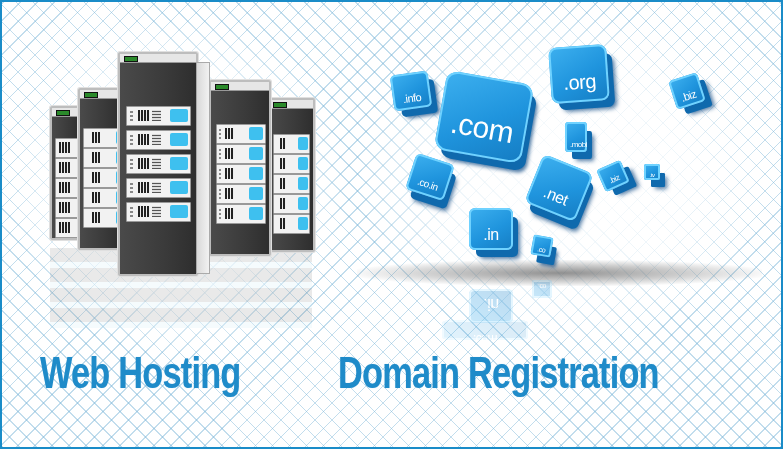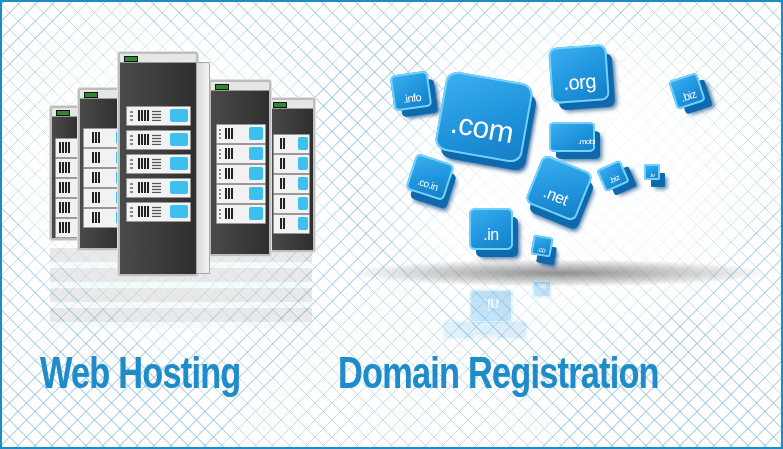".mobi" div.cube { left: 547px -> 563px; width: 46px -> 22px }
